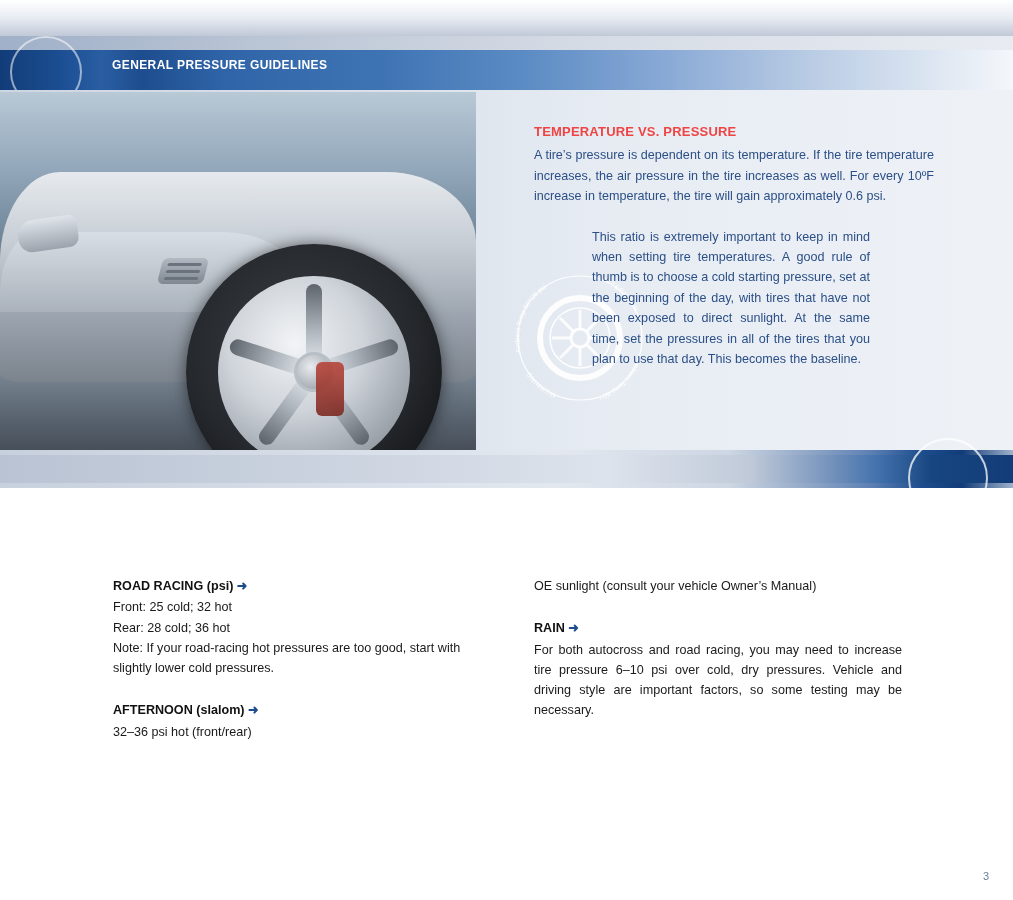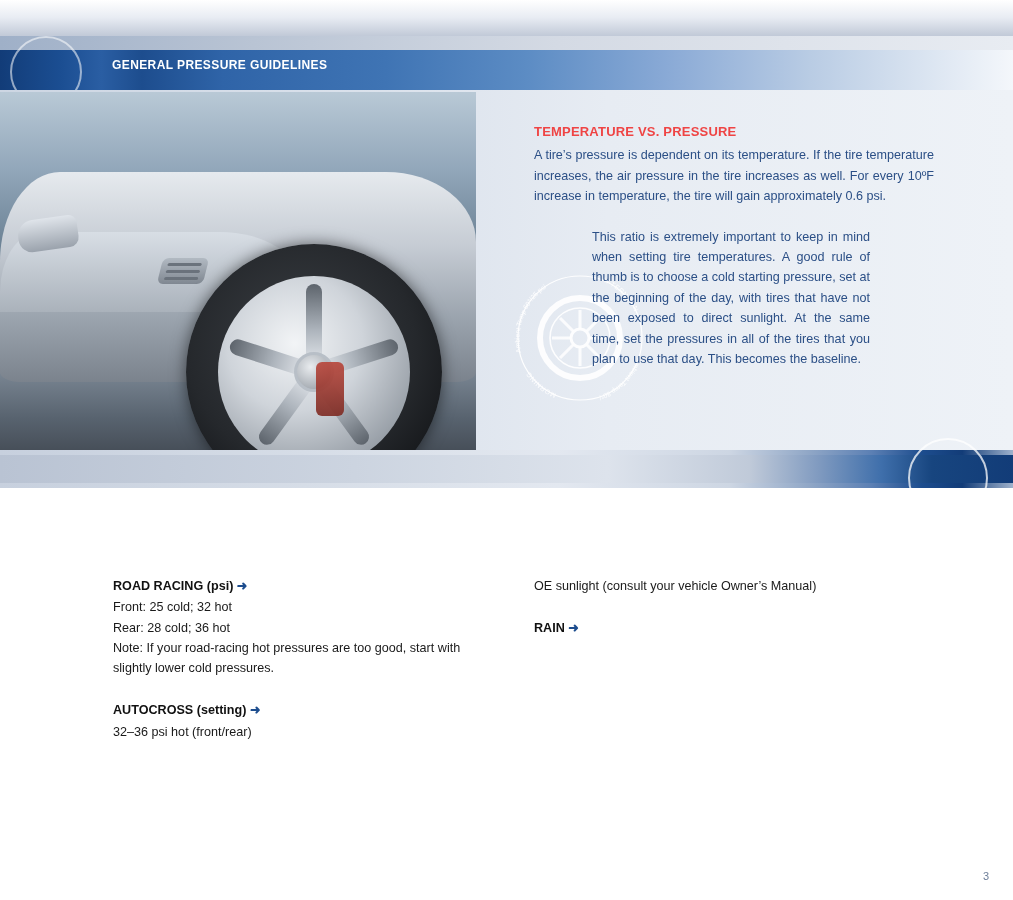"For both autocross and road" p.blk-line { html: none -> <p>For both autocross and road racing, you may need to increase tire pressure 6–10 psi over cold, dry pressures. Vehicle and driving style are important factors, so some testing may be necessary.</p> }
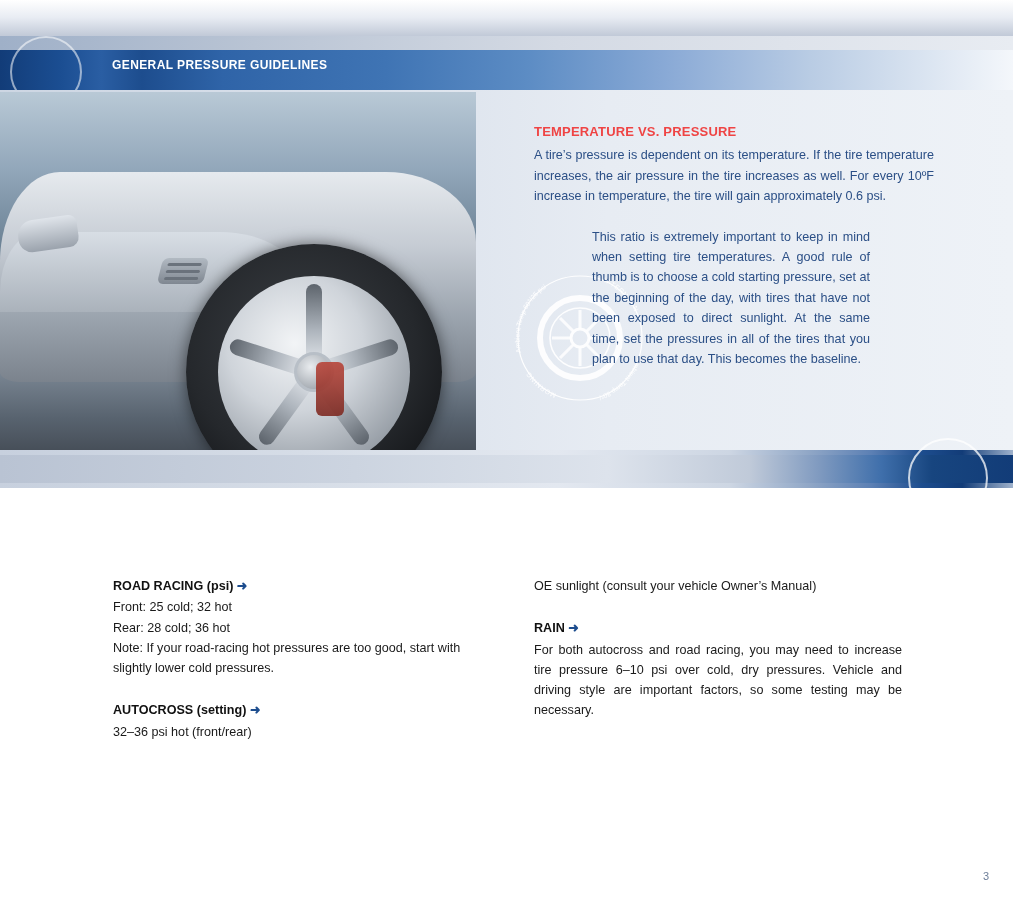"AUTOCROSS (setting)" span { text: AUTOCROSS (setting -> AFTERNOON (slalom }
